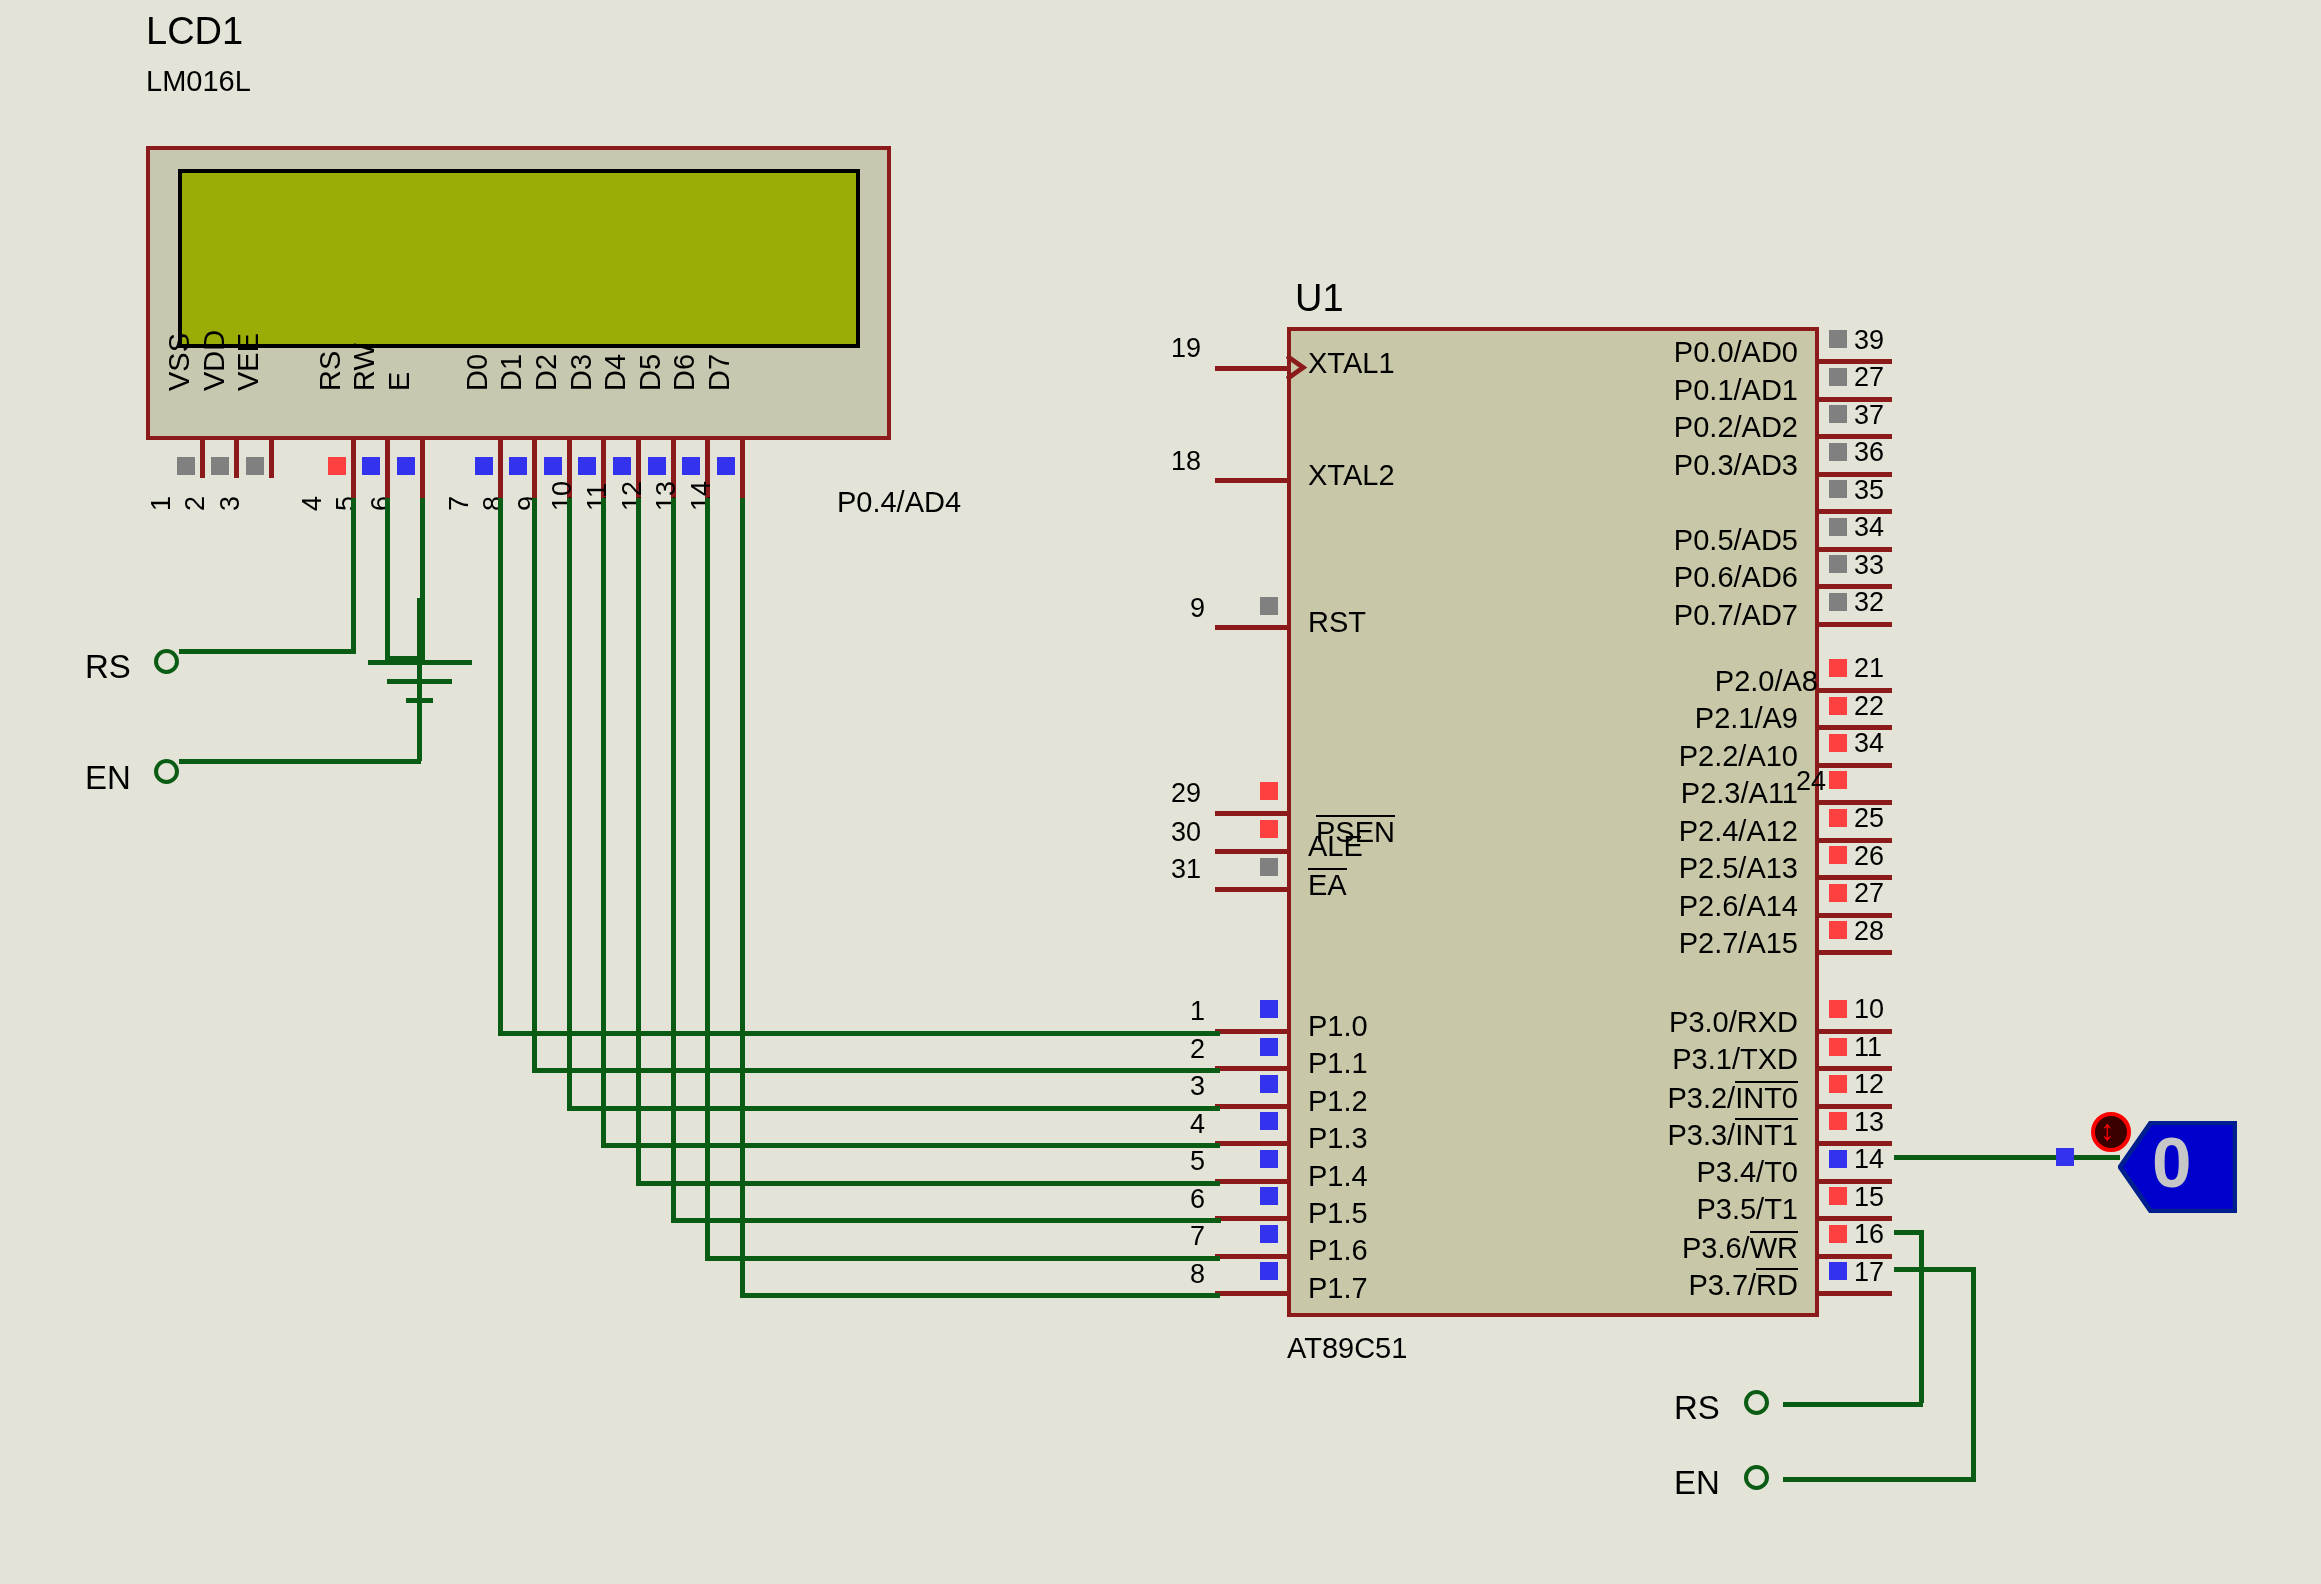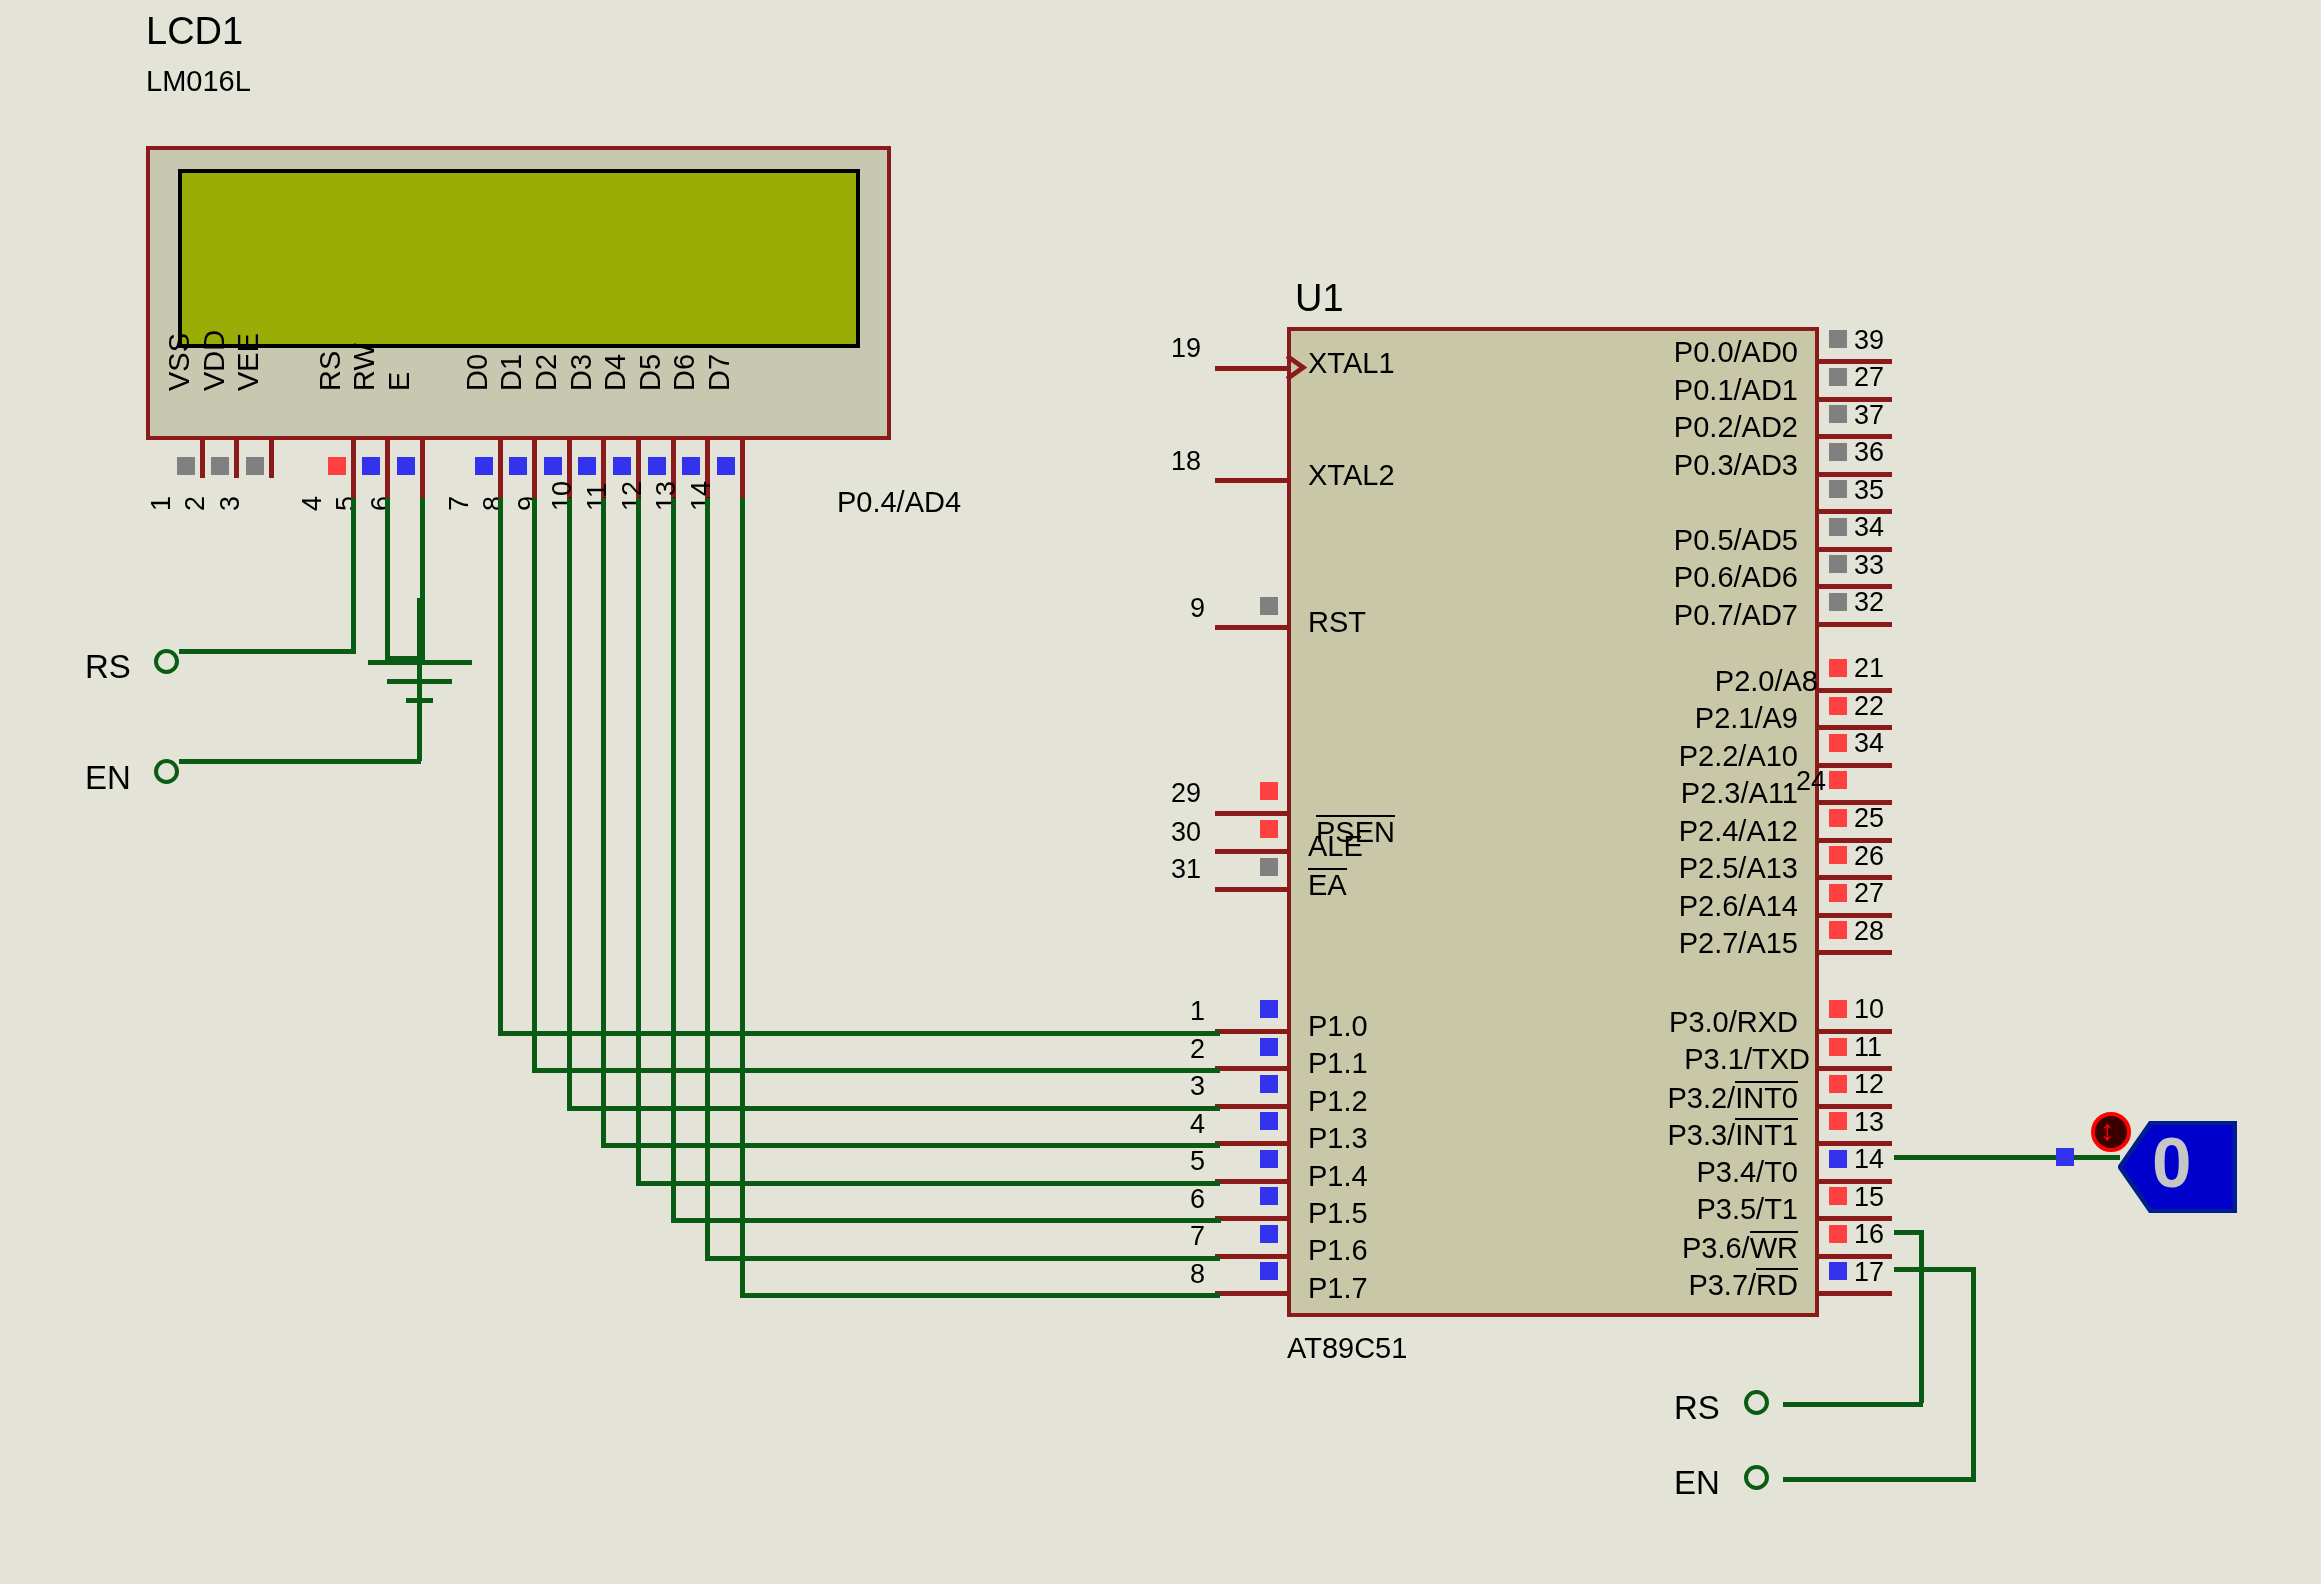"P3.1/TXD" div.txt { margin-left: 12px -> none }
